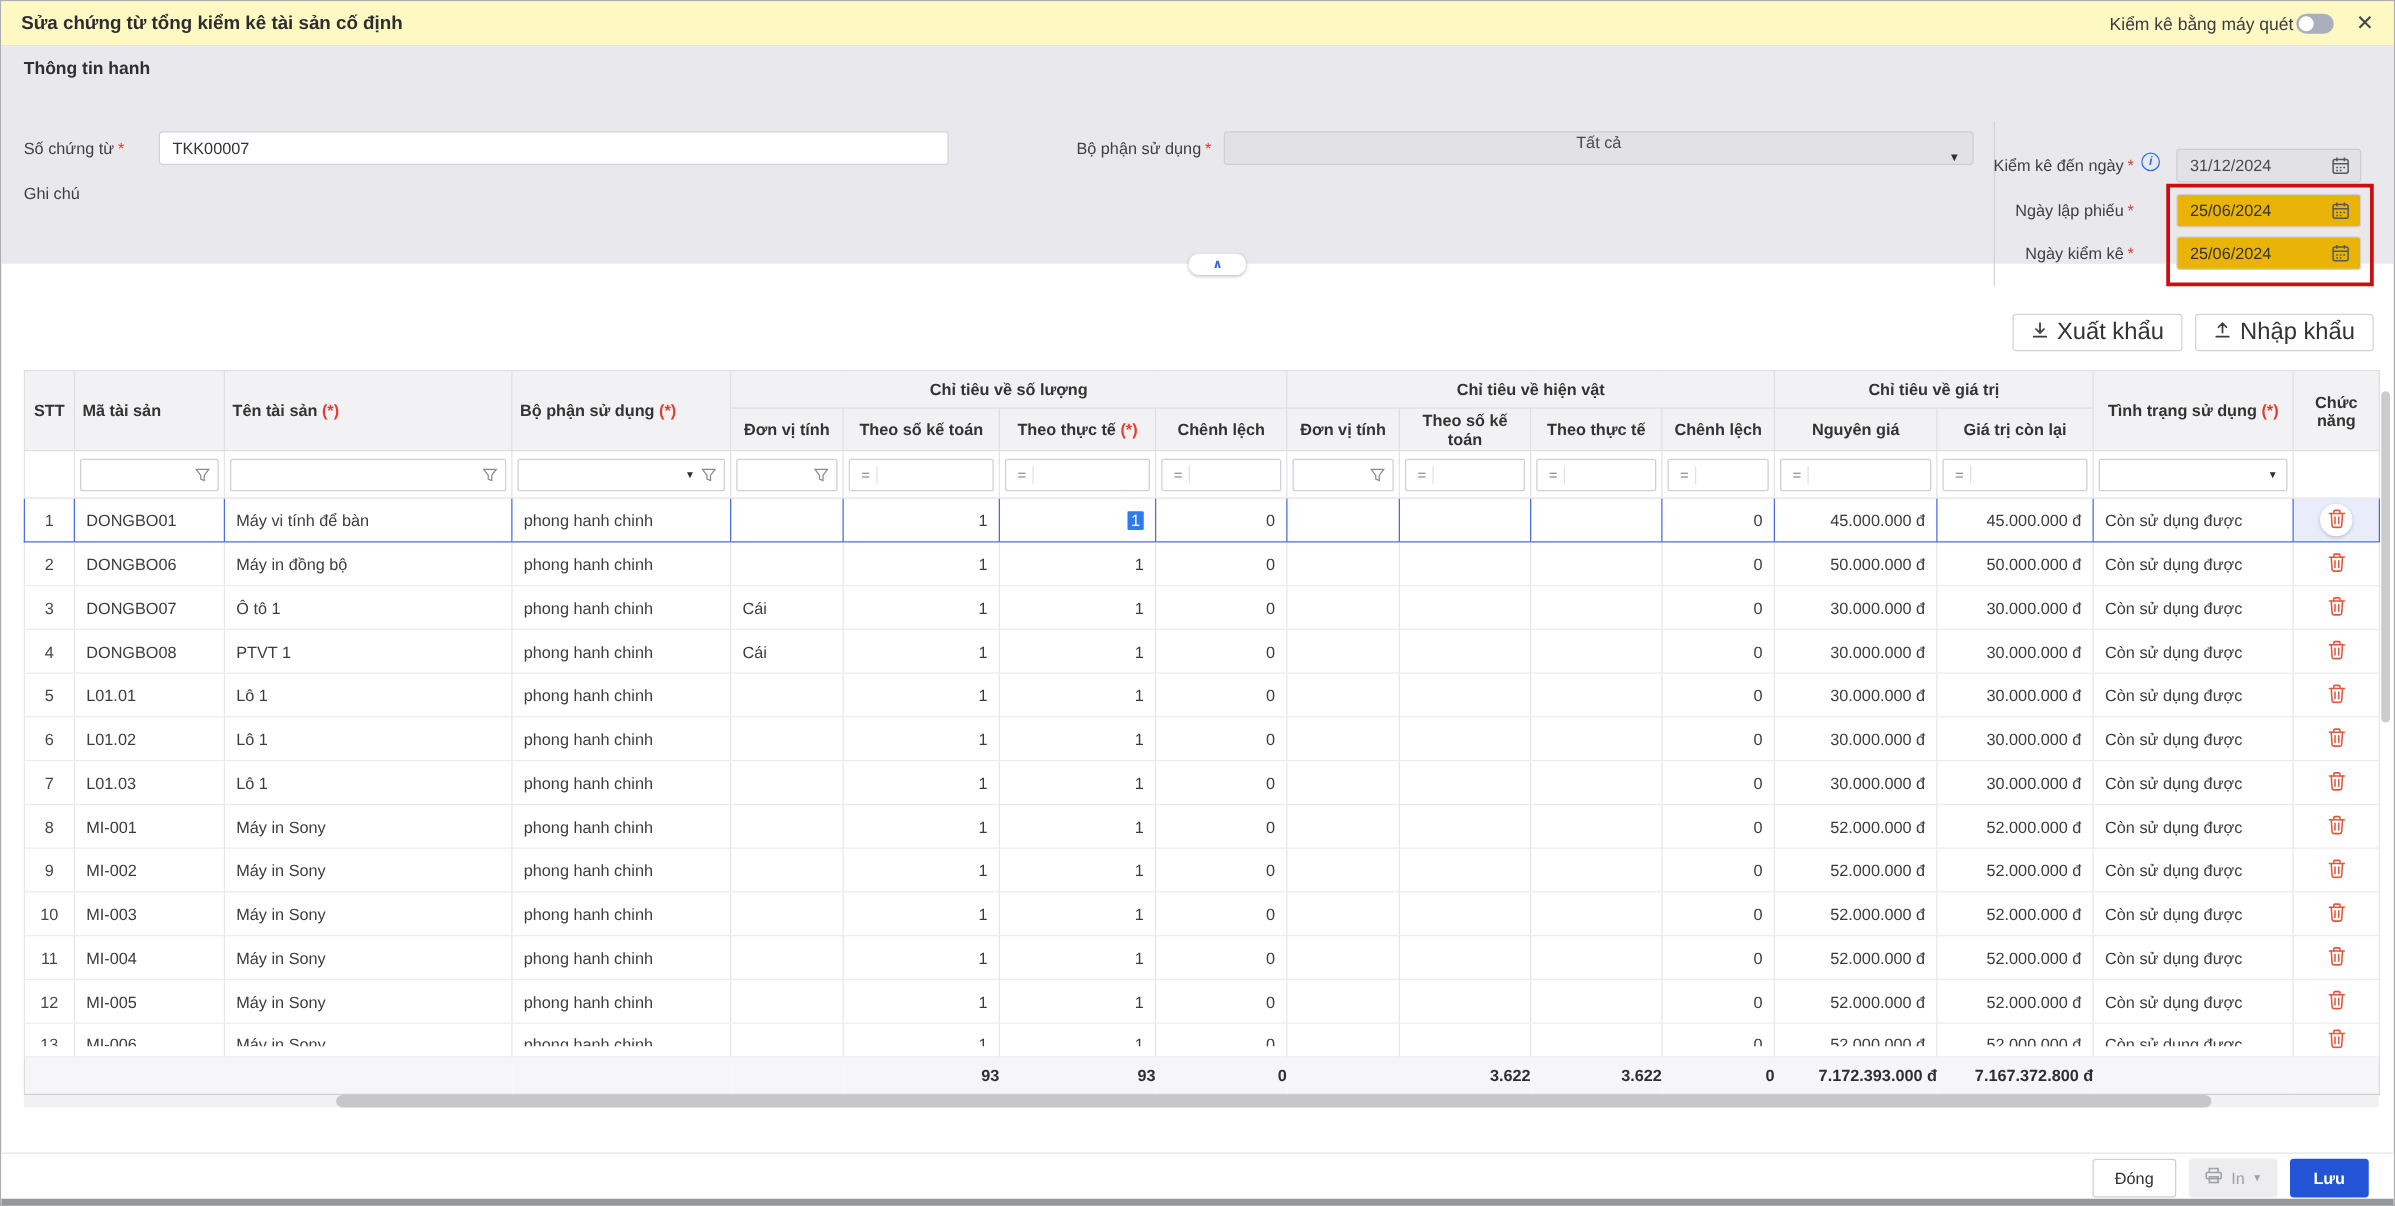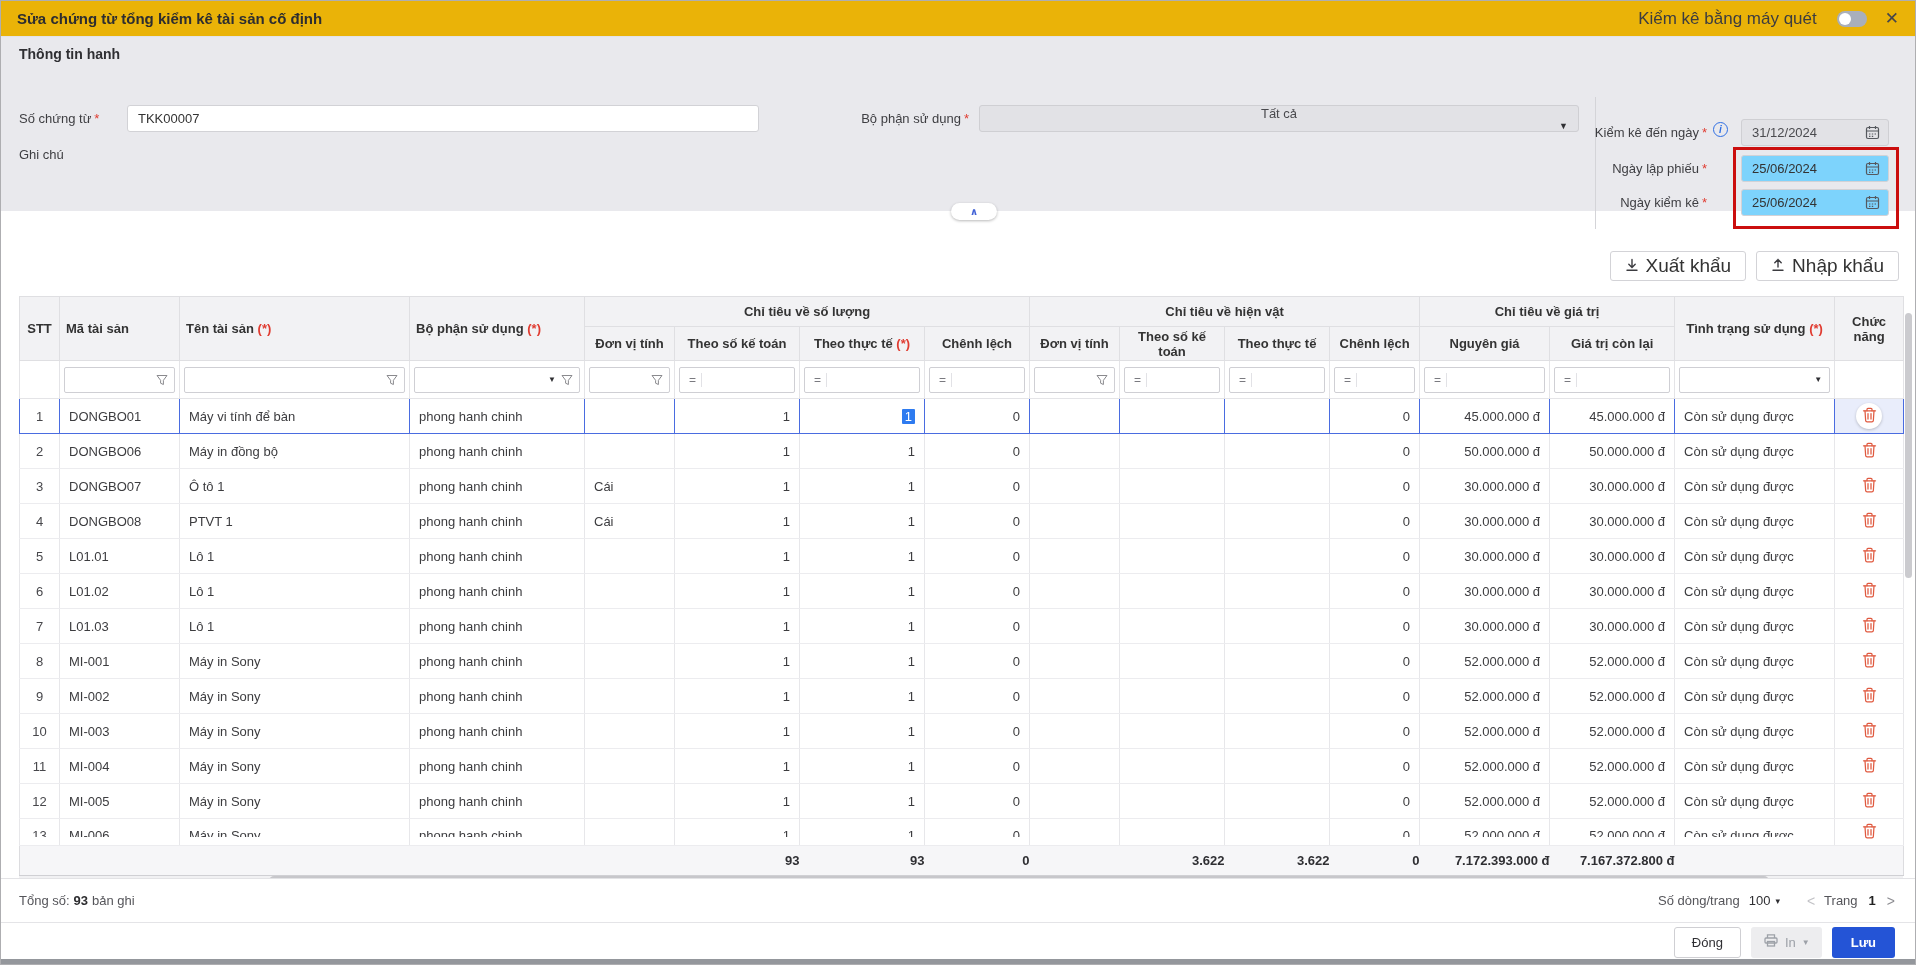"Sửa chứng từ tổng kiểm" .titlebar { background: #eab308 -> #fef9c3 }
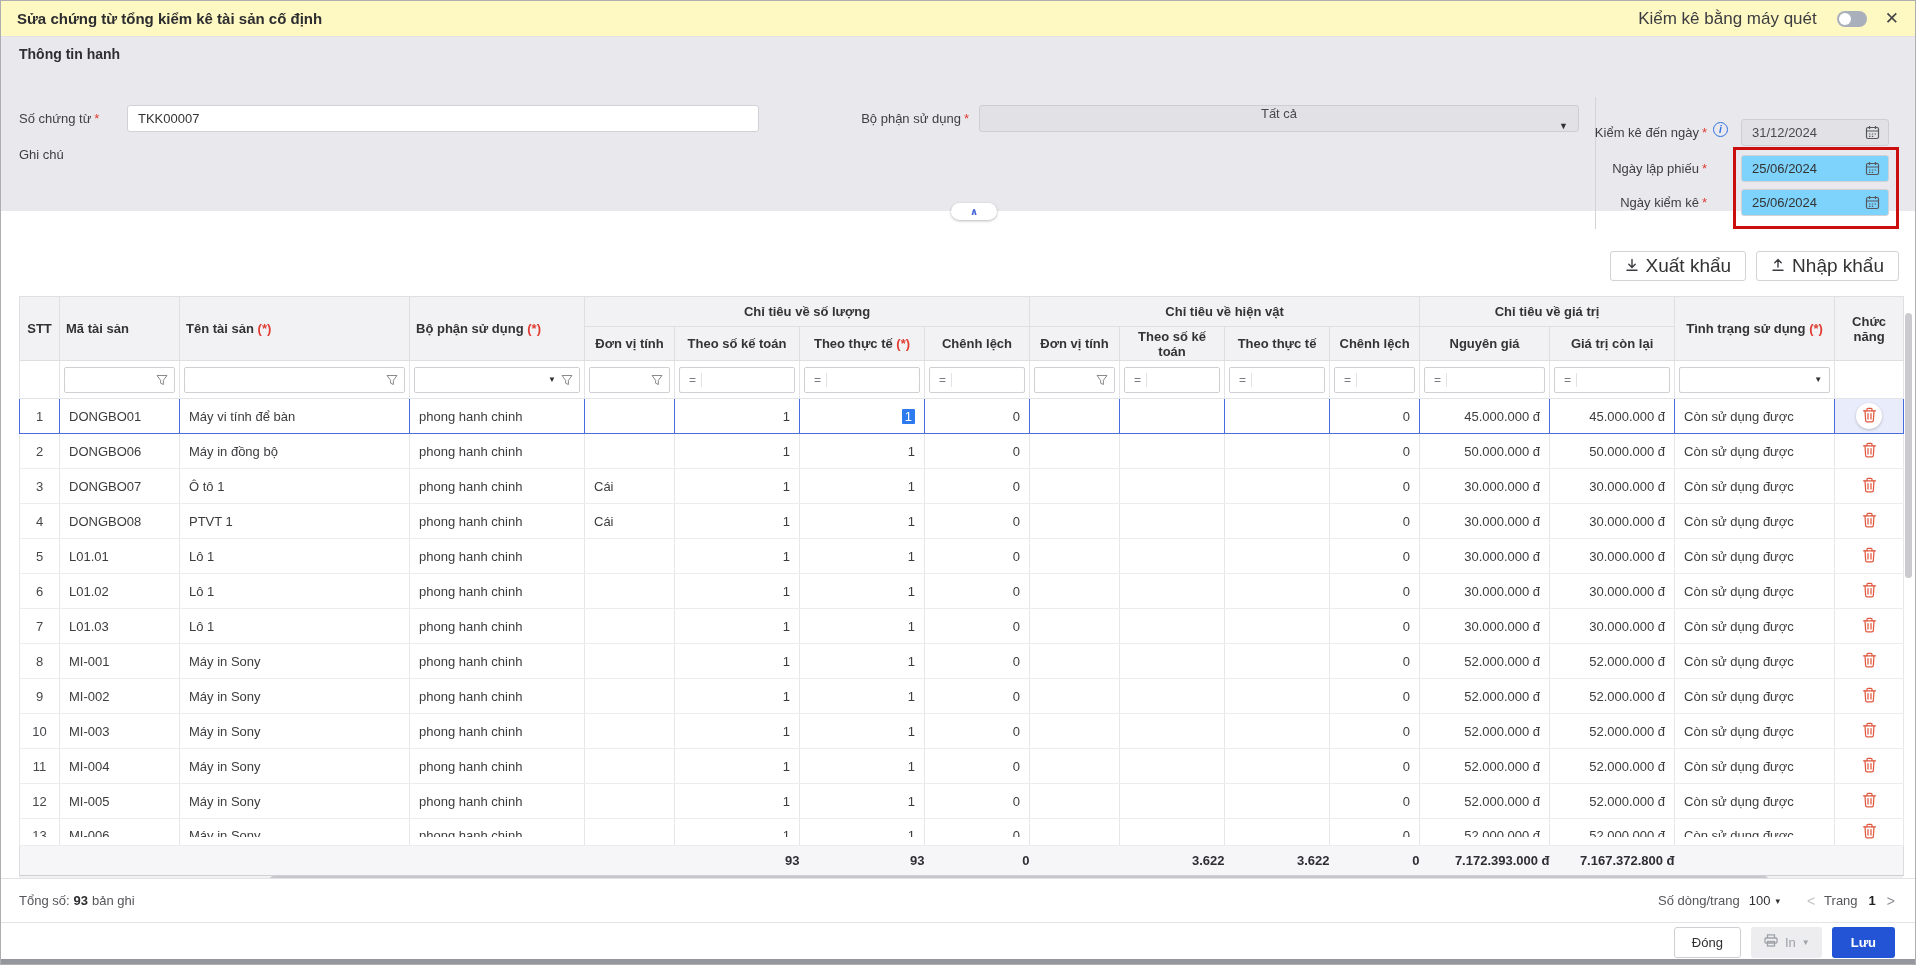"Kiểm kê bằng máy quét" .scan-label { font-size: 17px -> 14px; margin-right: 20px -> 2px }
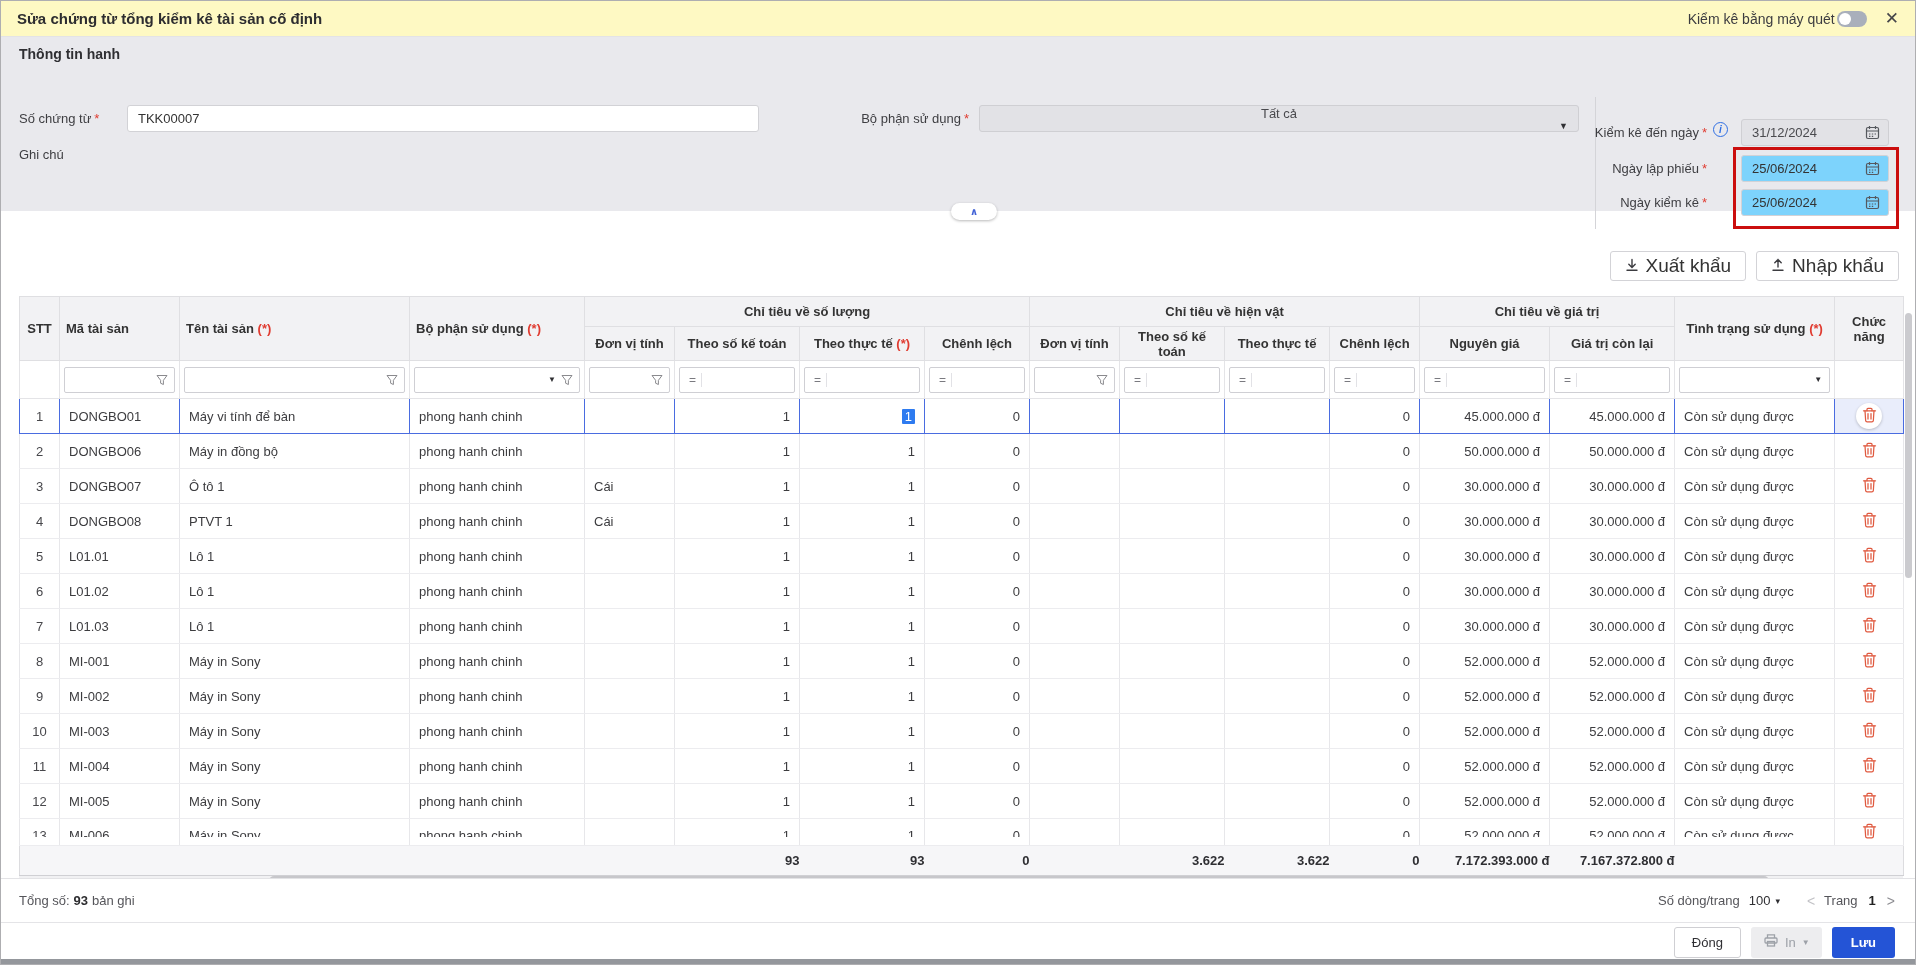"25/06/2024" .date-field { background: #7dd3fc -> #eab308 }
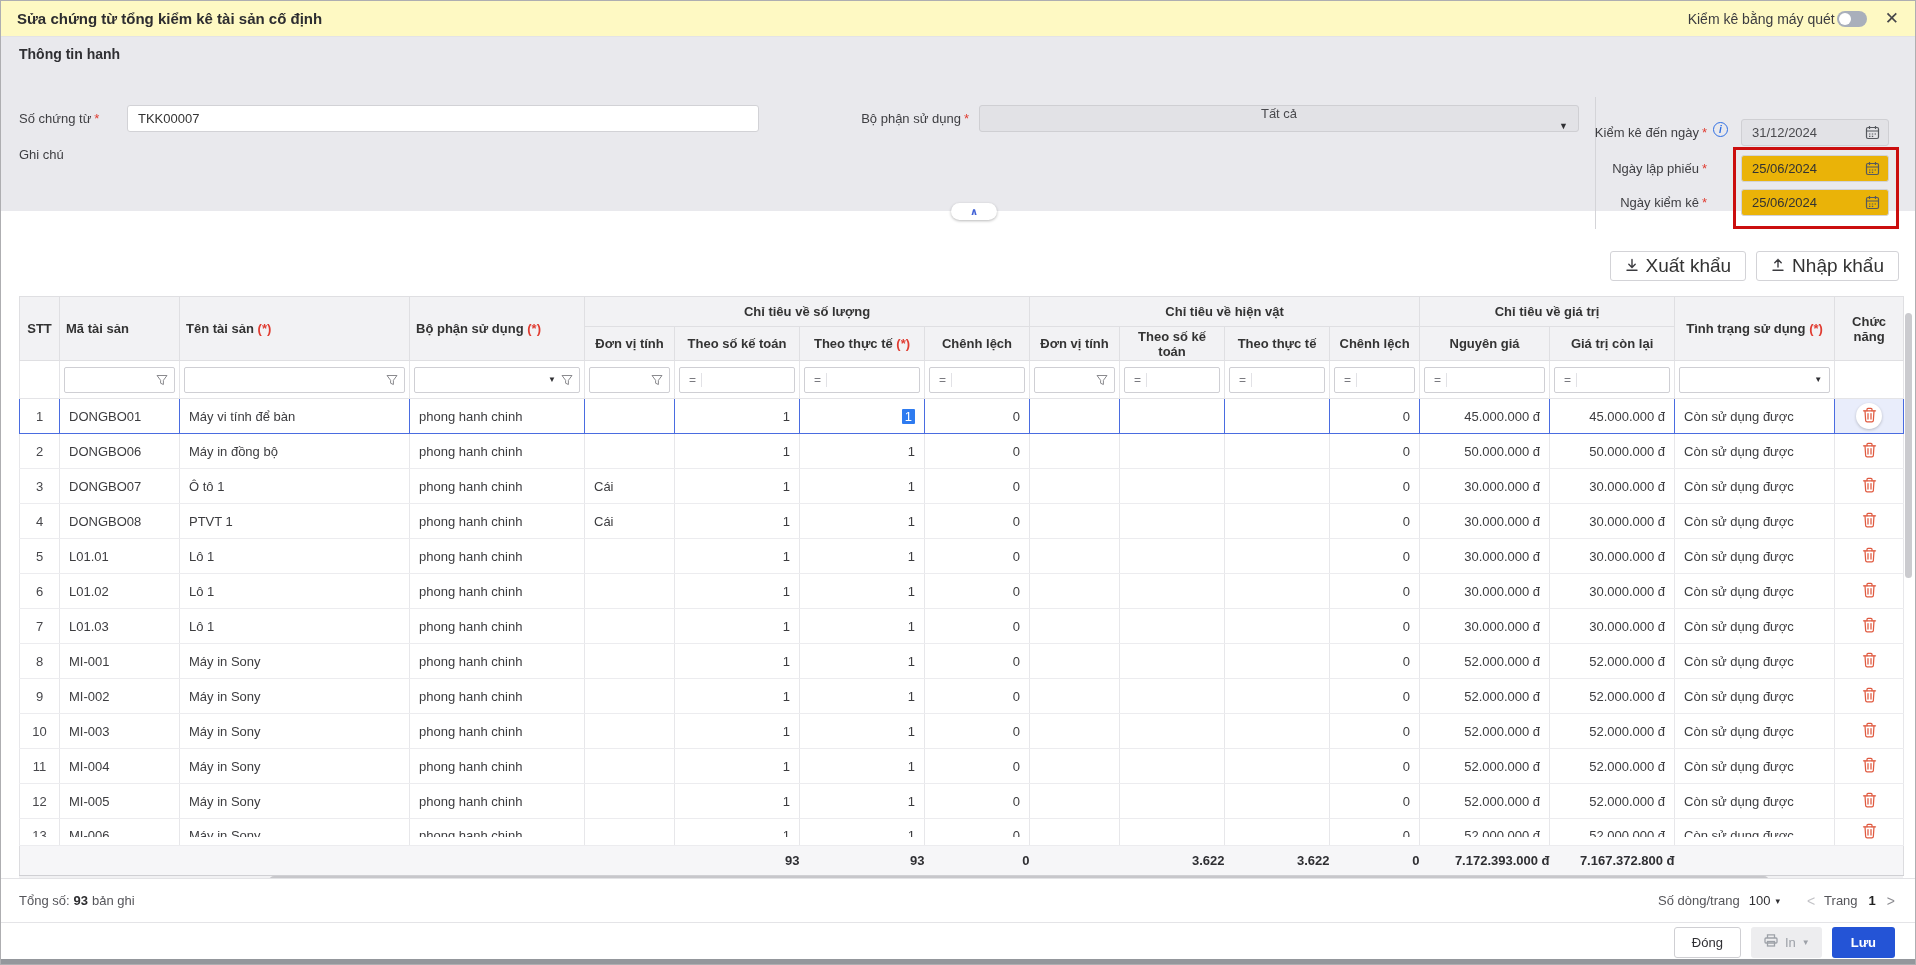"Tổng số:" div.summary-bar { html: <div> <span>Tổng số:</span> <b>93</b> <span>bản ghi</span> <div> <span>Số dòng/trang</span> <span> <span>100</span> <span>▾</span> </span> <span>&lt;</span> <span>Trang</span> <span>1</span> <span>&gt;</span> </div> </div> -> none }
